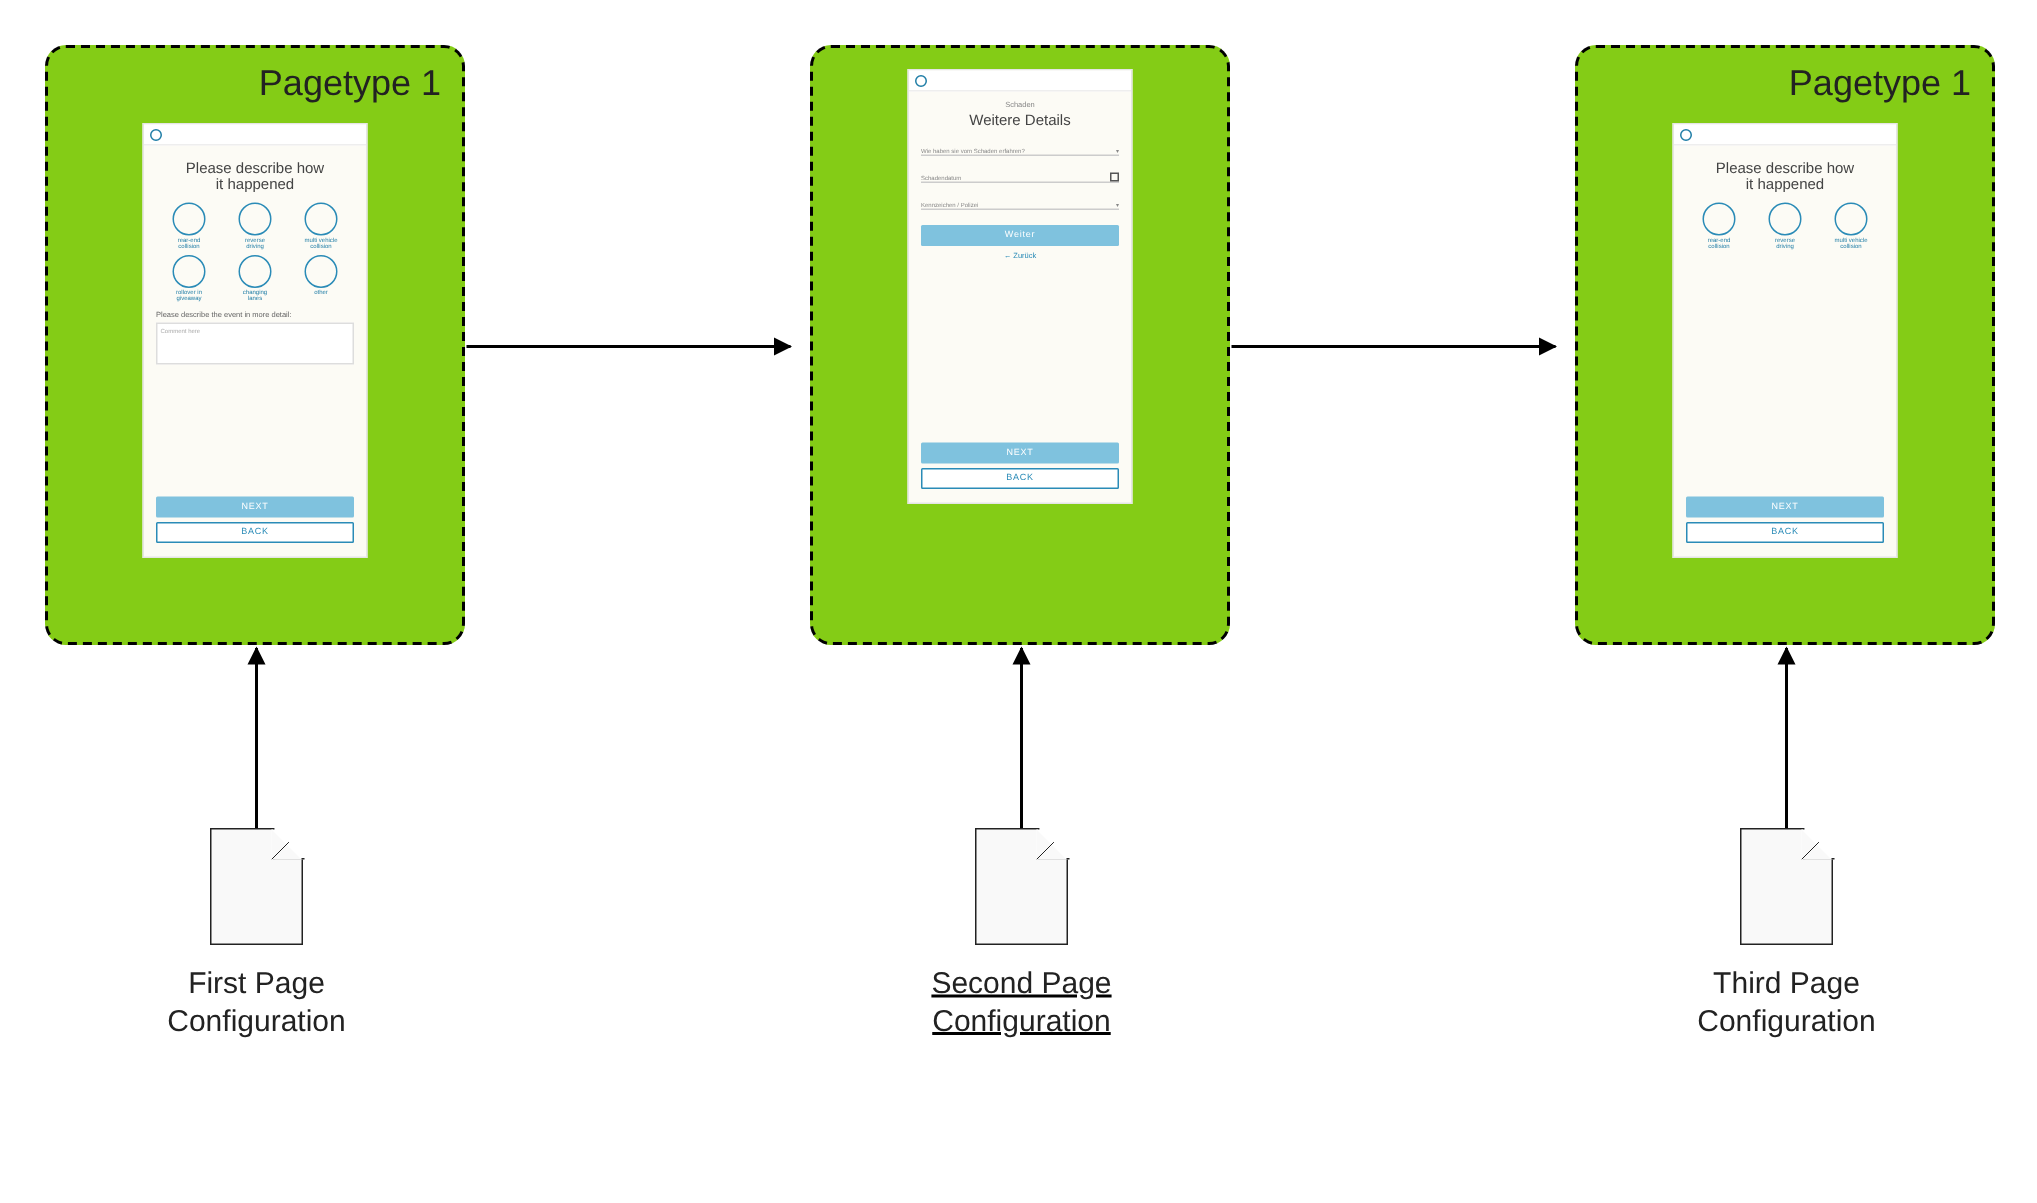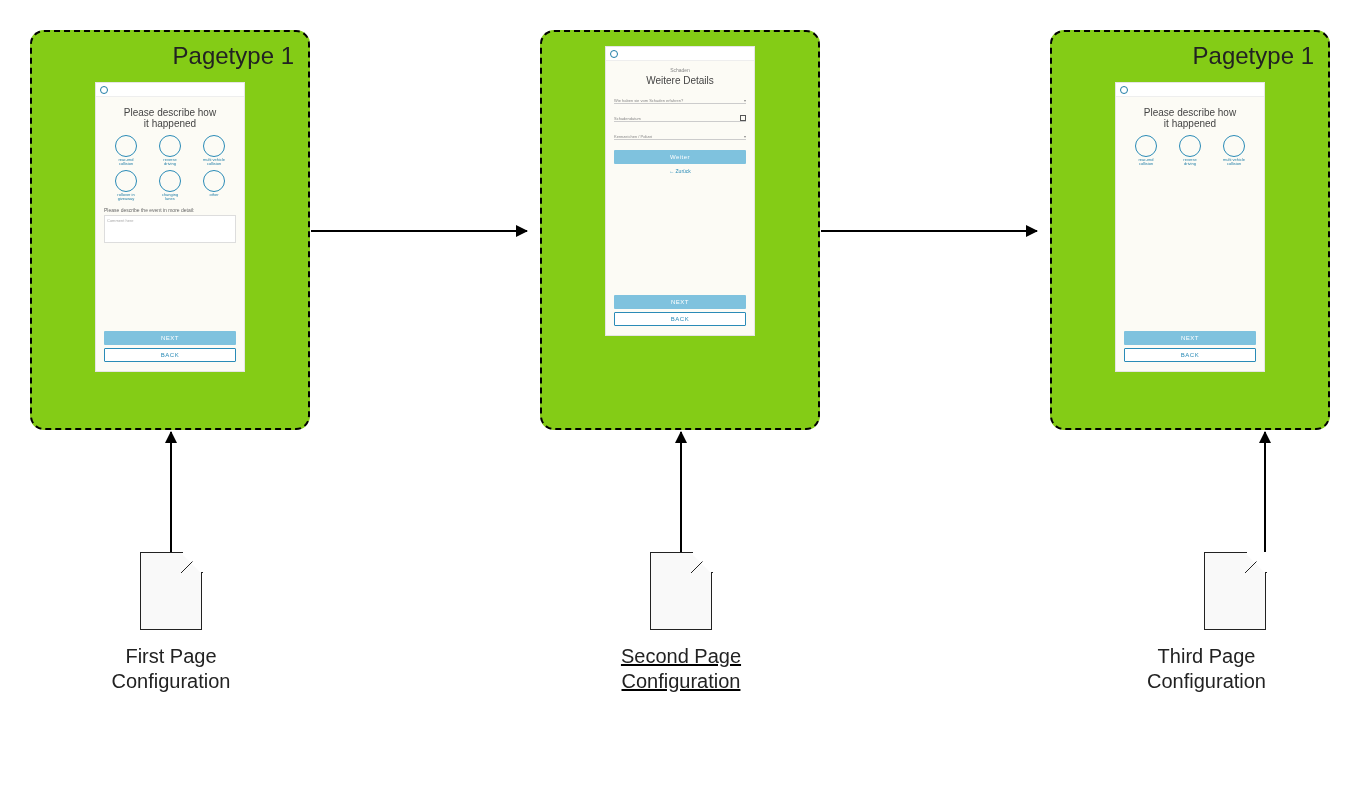"Third Page" div.config-group { align-items: flex-end -> none }
